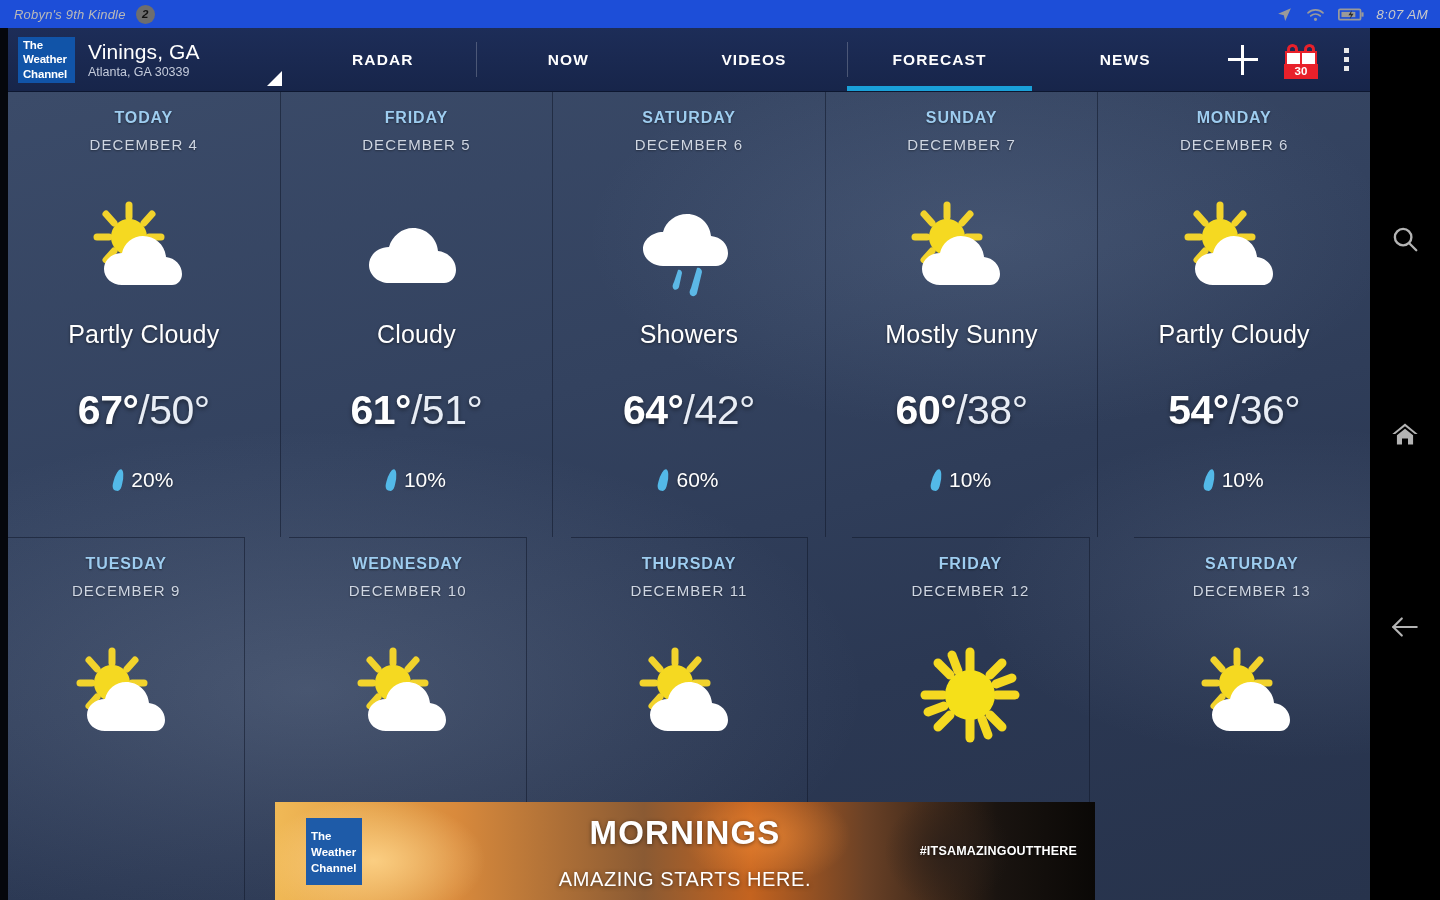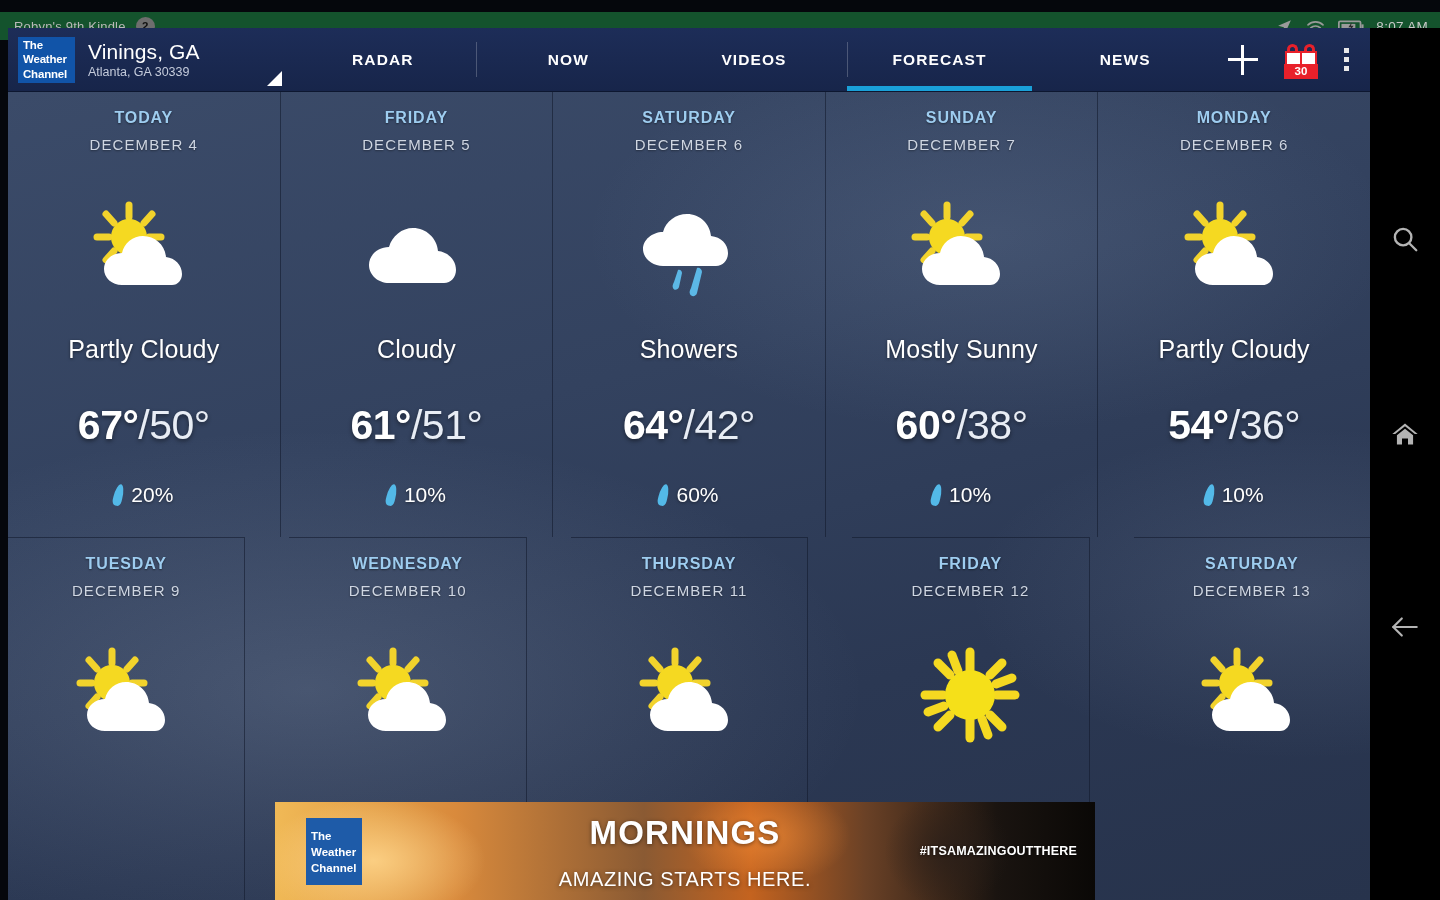"Robyn's 9th Kindle" #statusbar { background: #14532d -> #1d4ed8; font-style: none -> italic; top: 12px -> 0 }
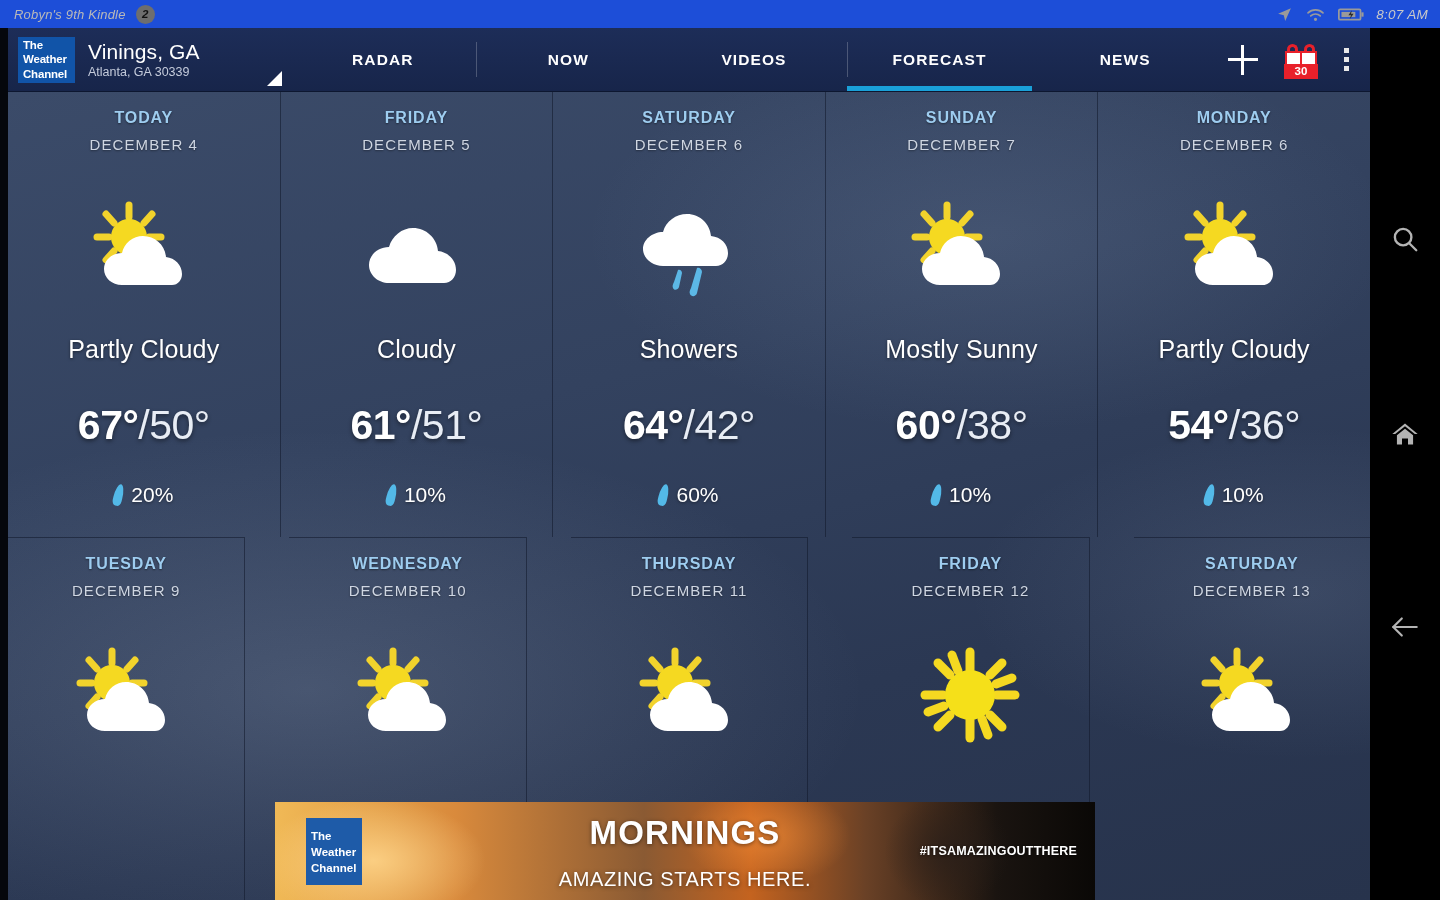"Partly Cloudy" .card .cond { margin-top: 26px -> 11px }
